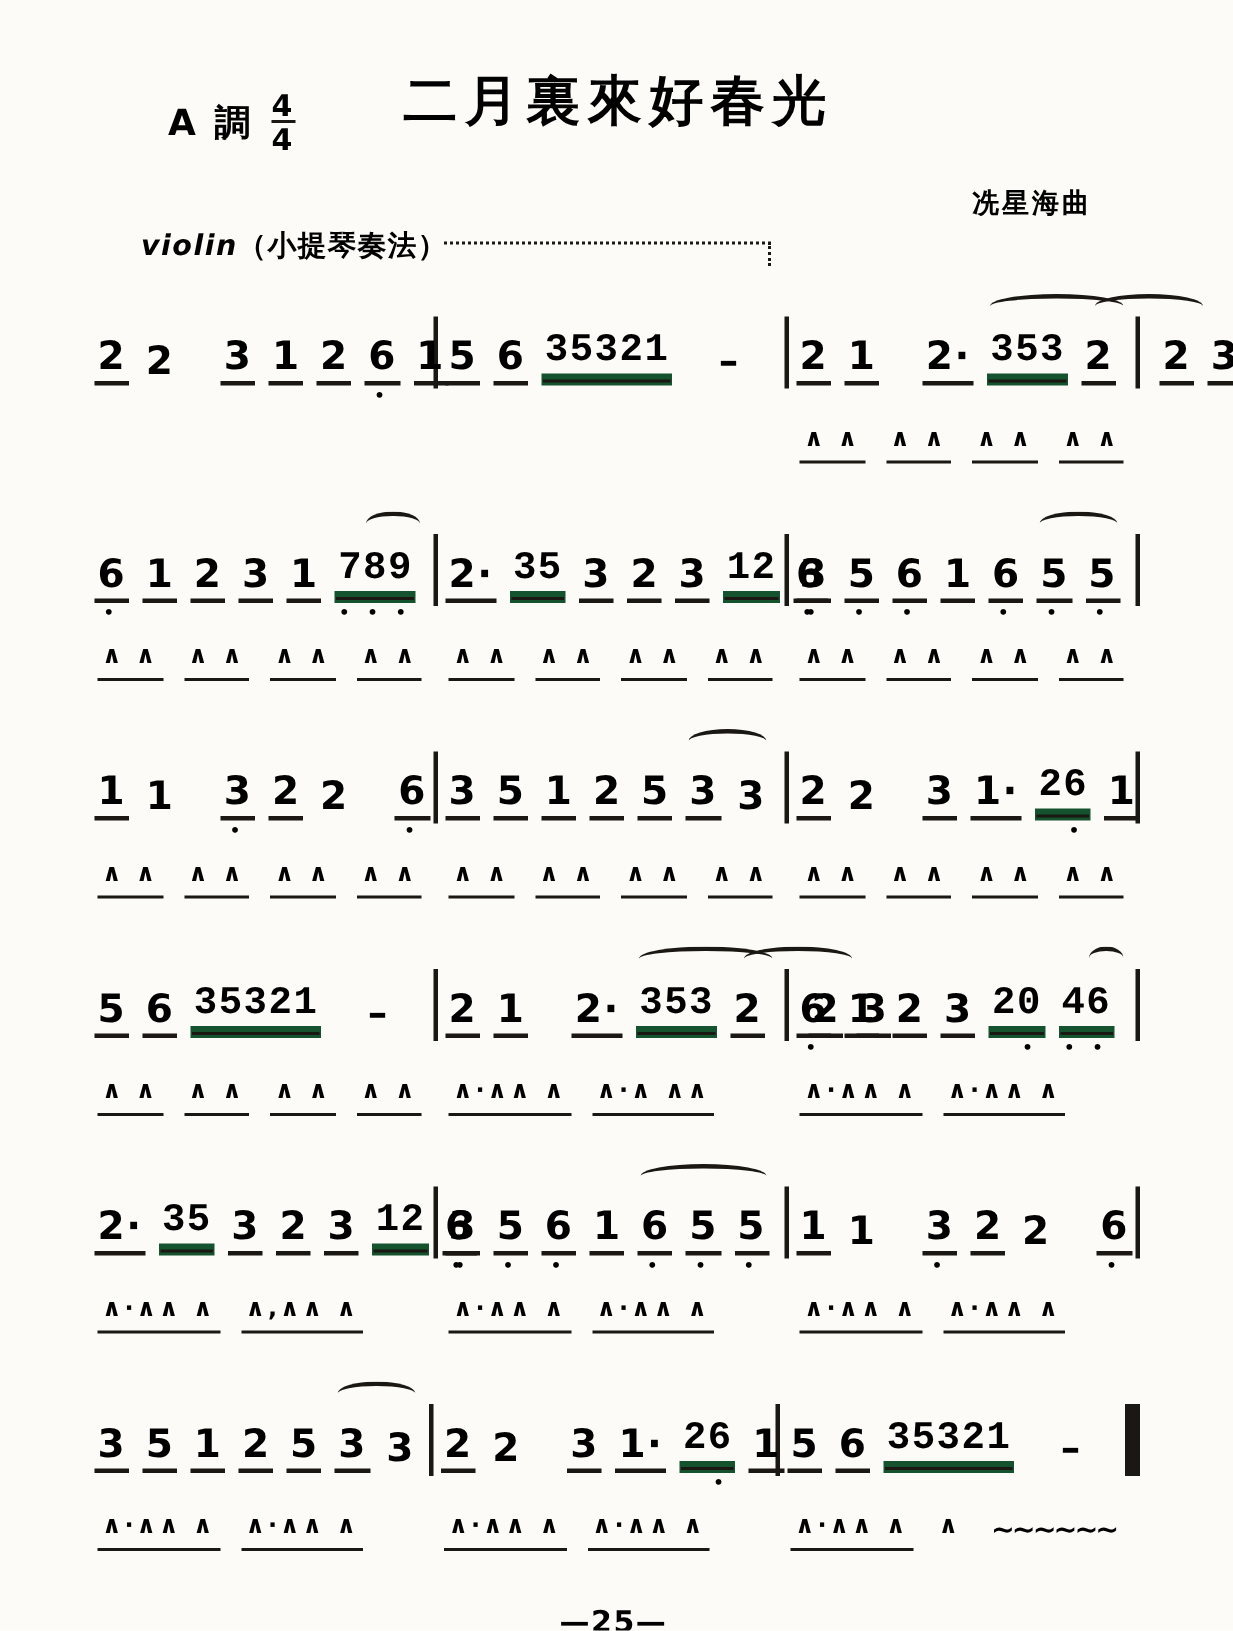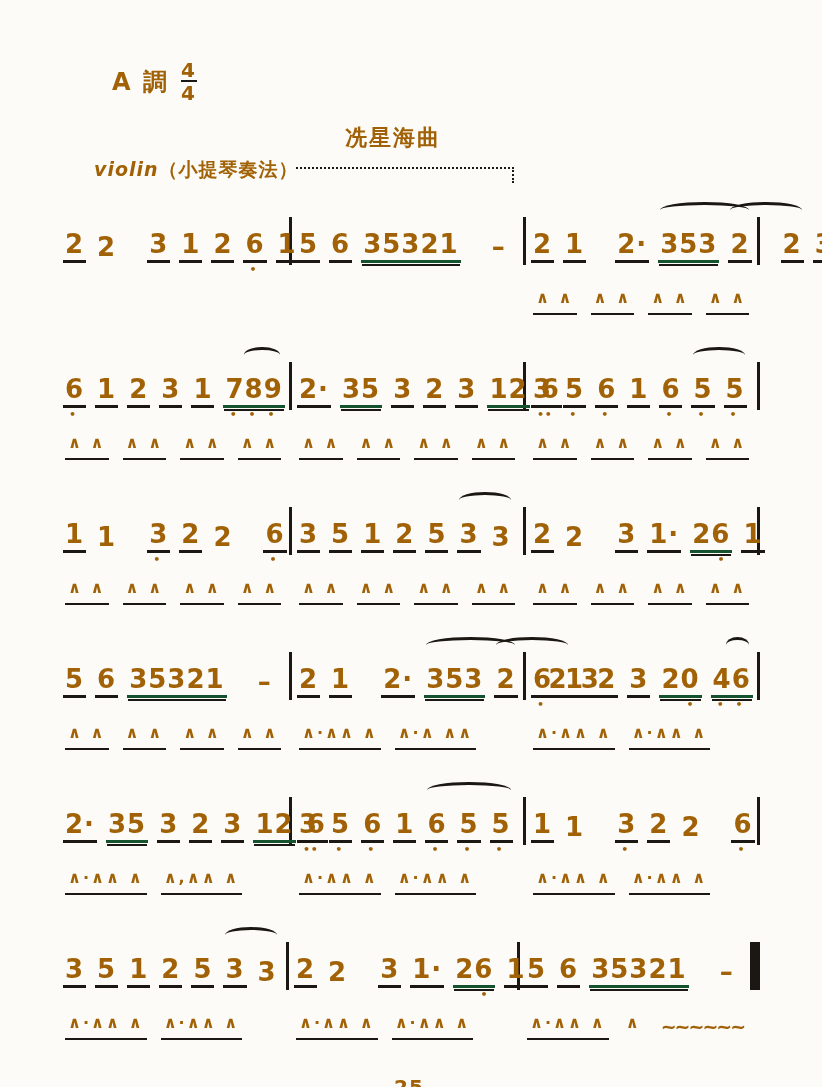"A 調" .page { color: #a16207 -> #000000 }
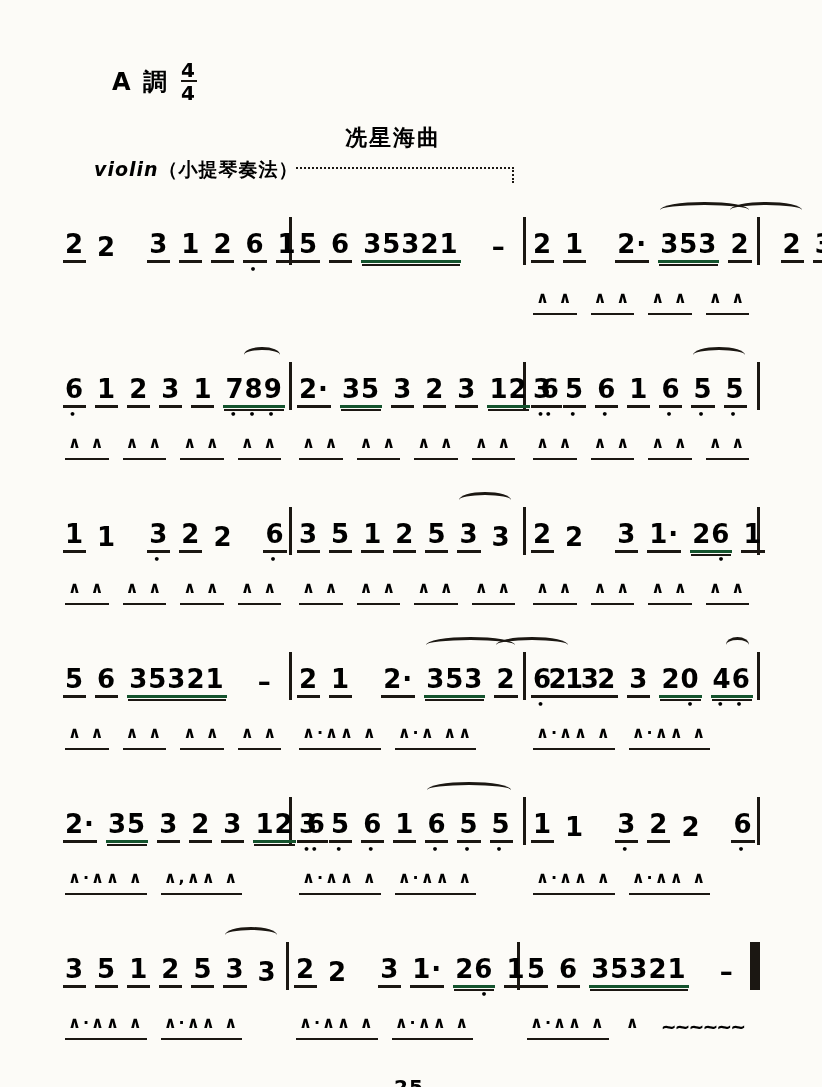"二月裏來好春光" div.title { html: none -> <div>二月裏來好春光</div> }
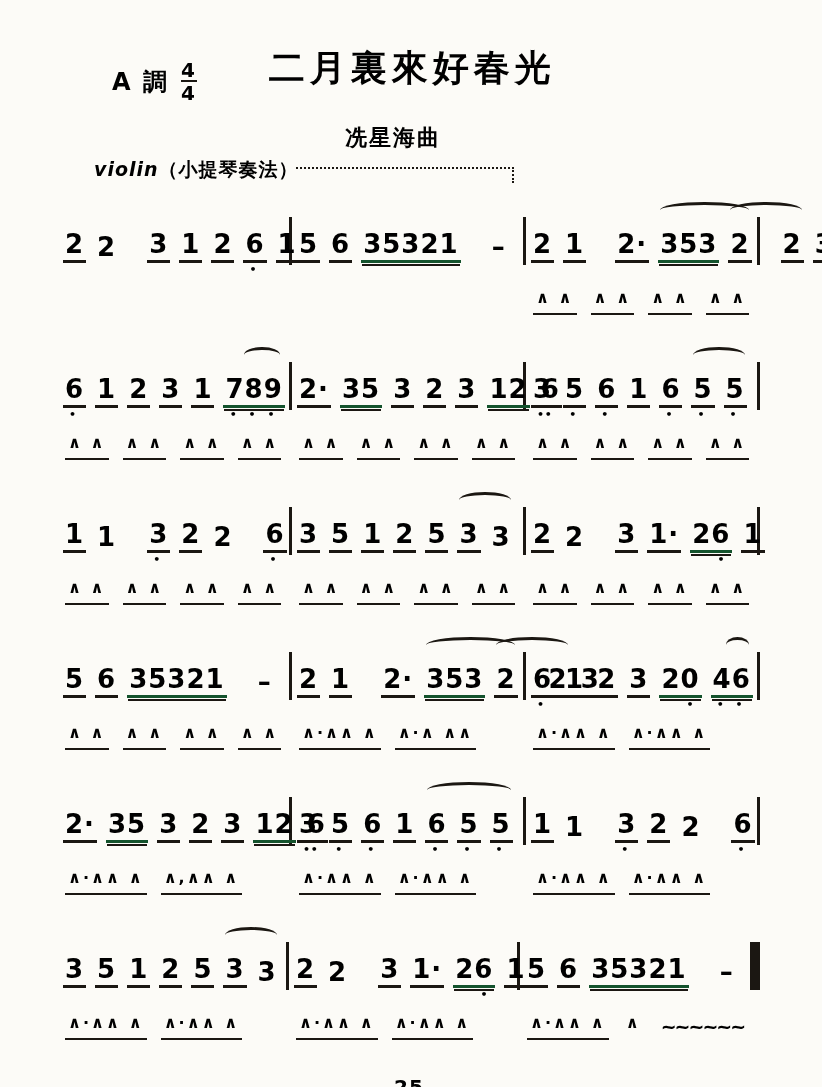"冼星海曲" .composer-row { font-size: 22px -> 18px; text-align: center -> right }
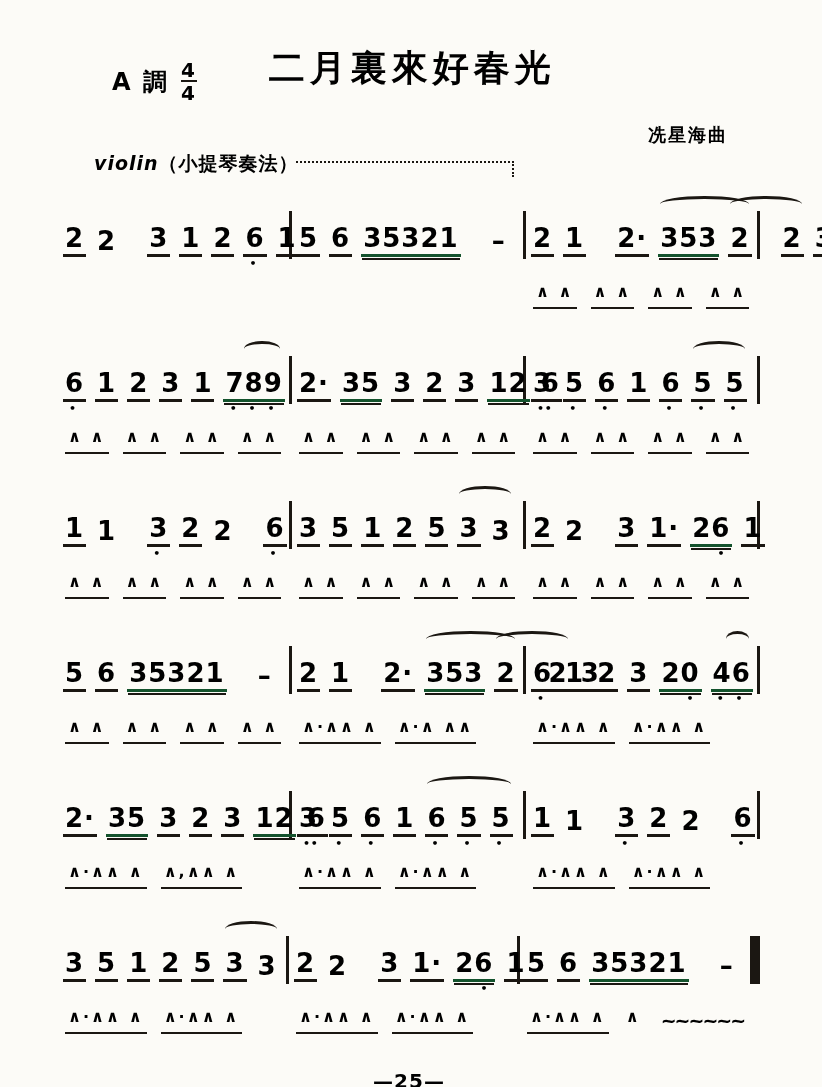"35321" .u2 { border-bottom: 3px solid #14532d -> 8px solid #14532d; font-family: none -> Liberation Mono, monospace }
